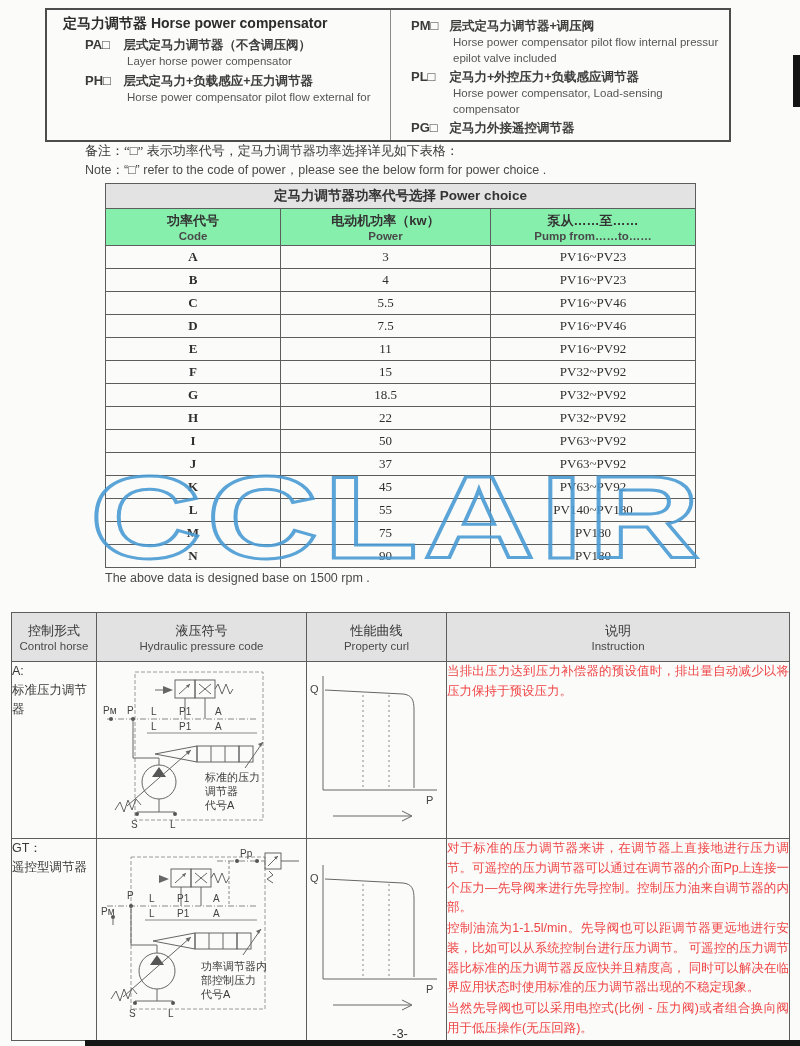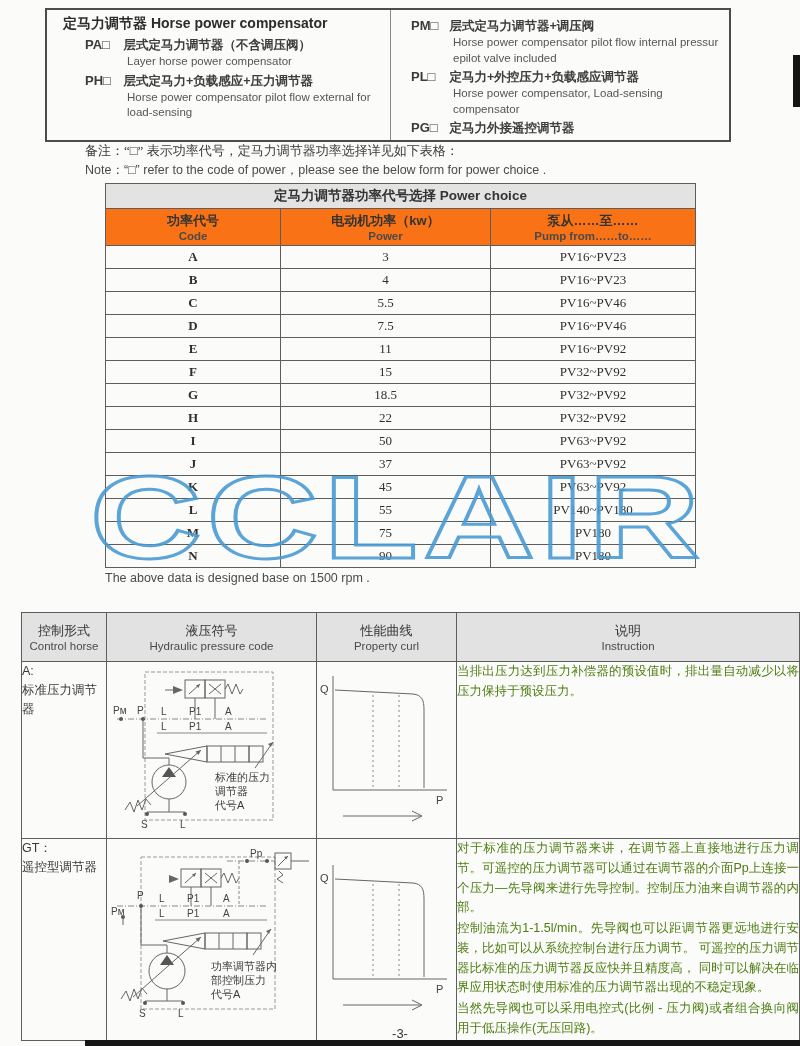"load-sensing" div.tb-en { html: <div>load-sensing</div> -> none }
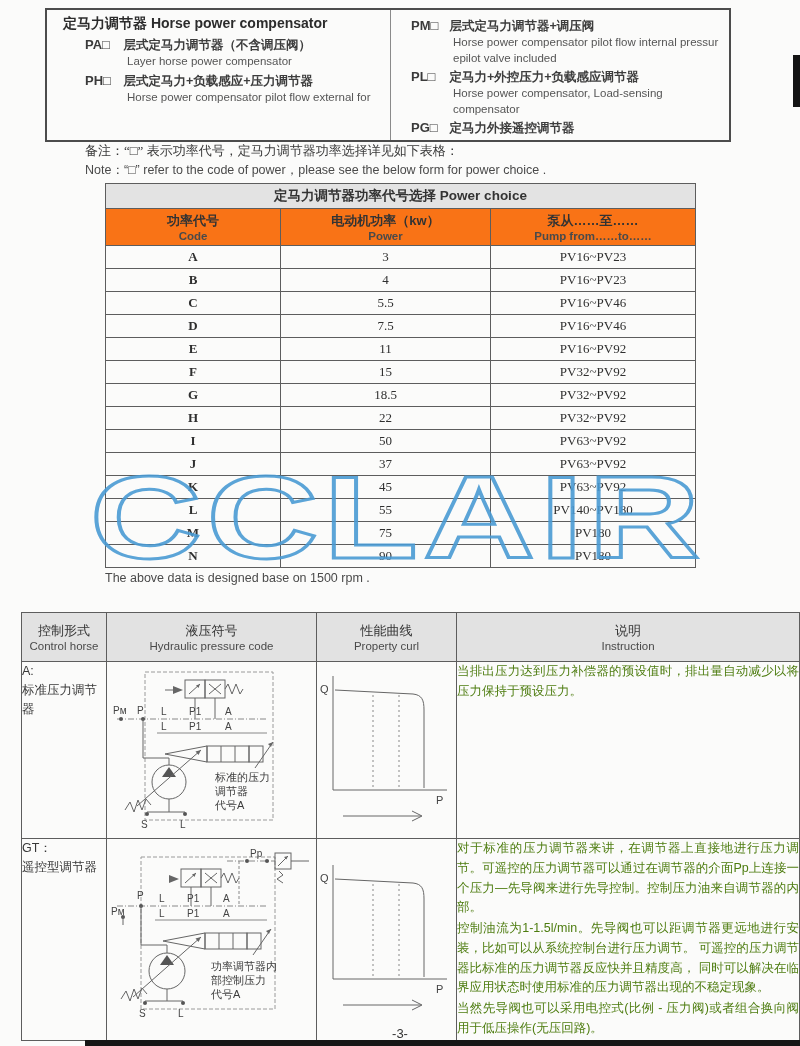"功率代号" .pt-head { background: #f97316 -> #86efac }
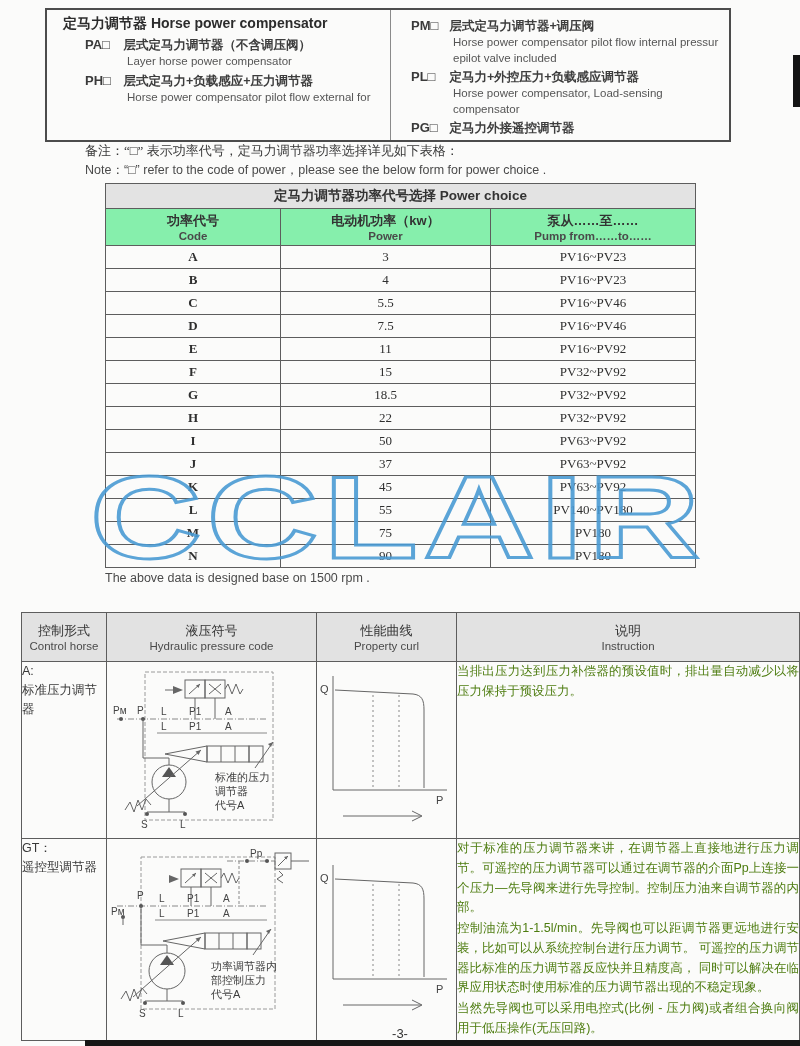"控制形式" .control-table { left: 21px -> 11px }
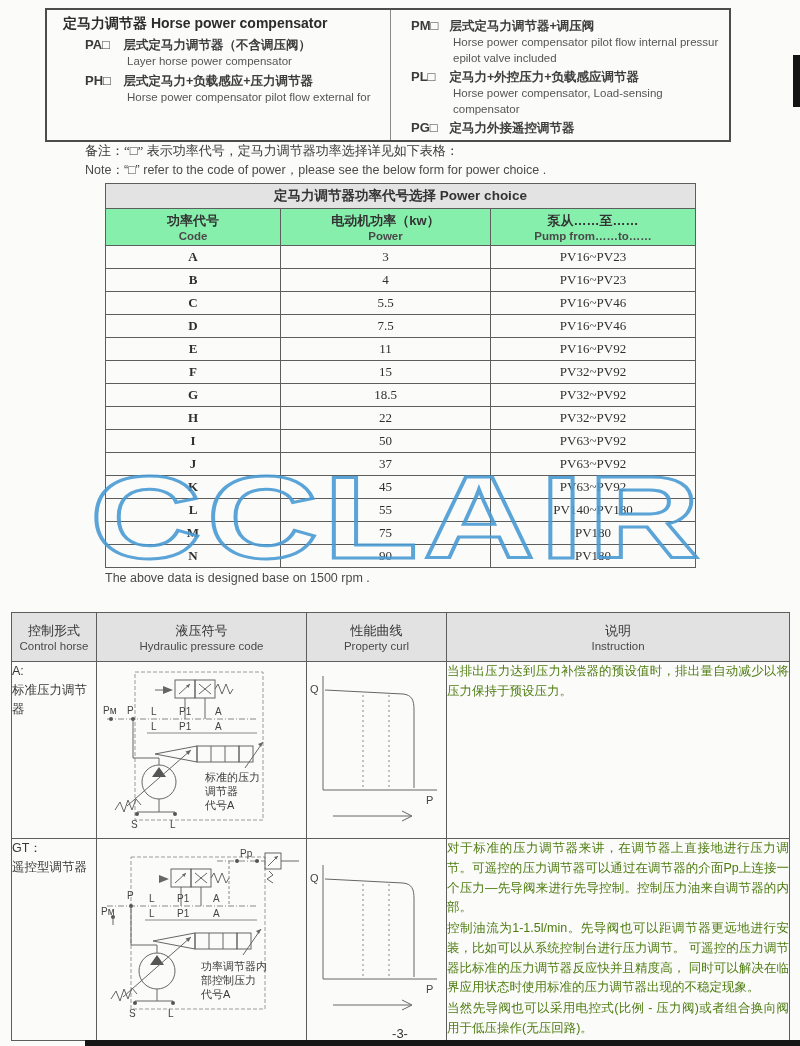"当排出压力达到压力补偿器的预设值时，排出量自动减少以将压力保持于预设压力。" .instr-cell { color: #4d7c0f -> #ef4444 }
